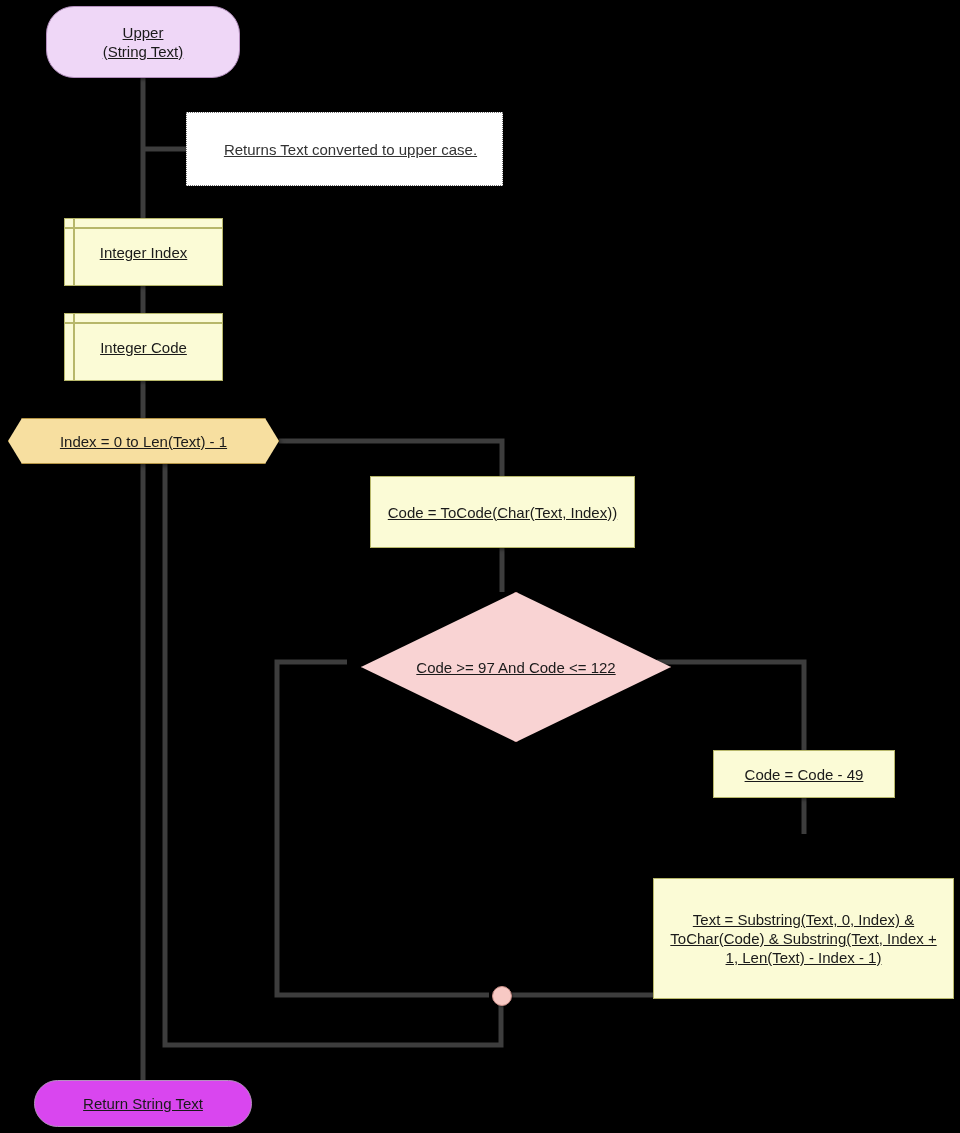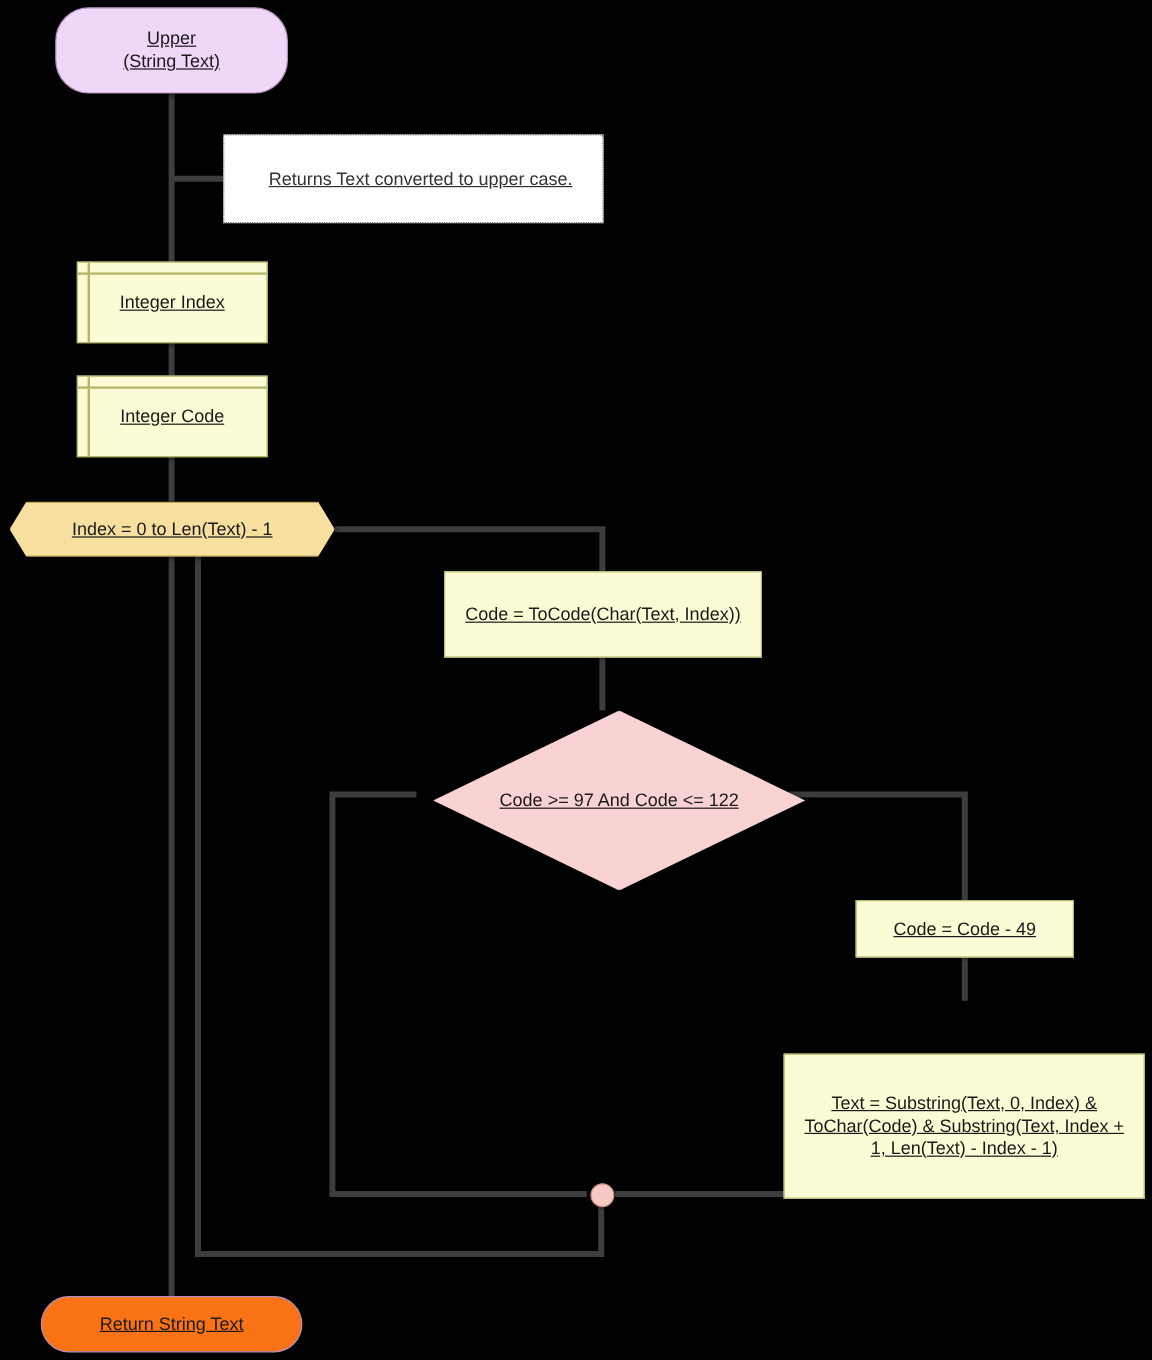"Return String Text" div.node { background: #f97316 -> #d946ef }
